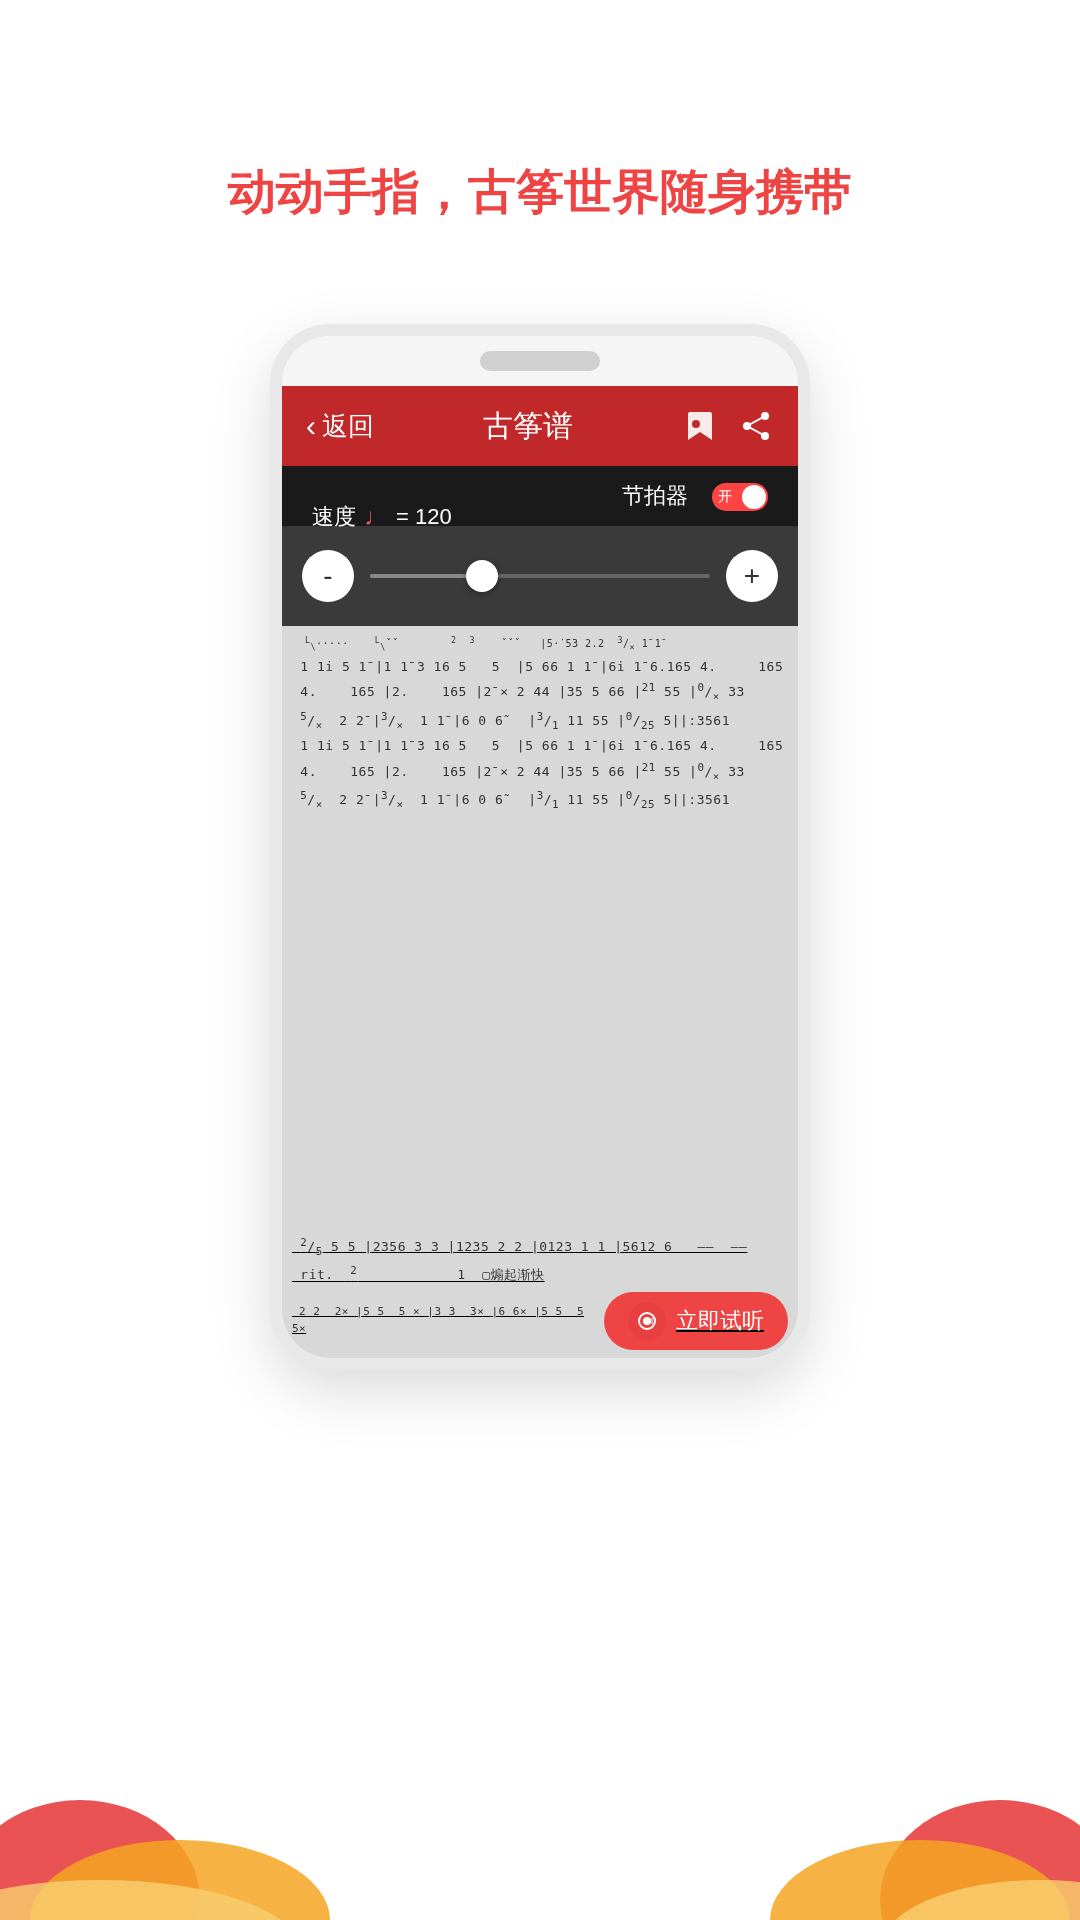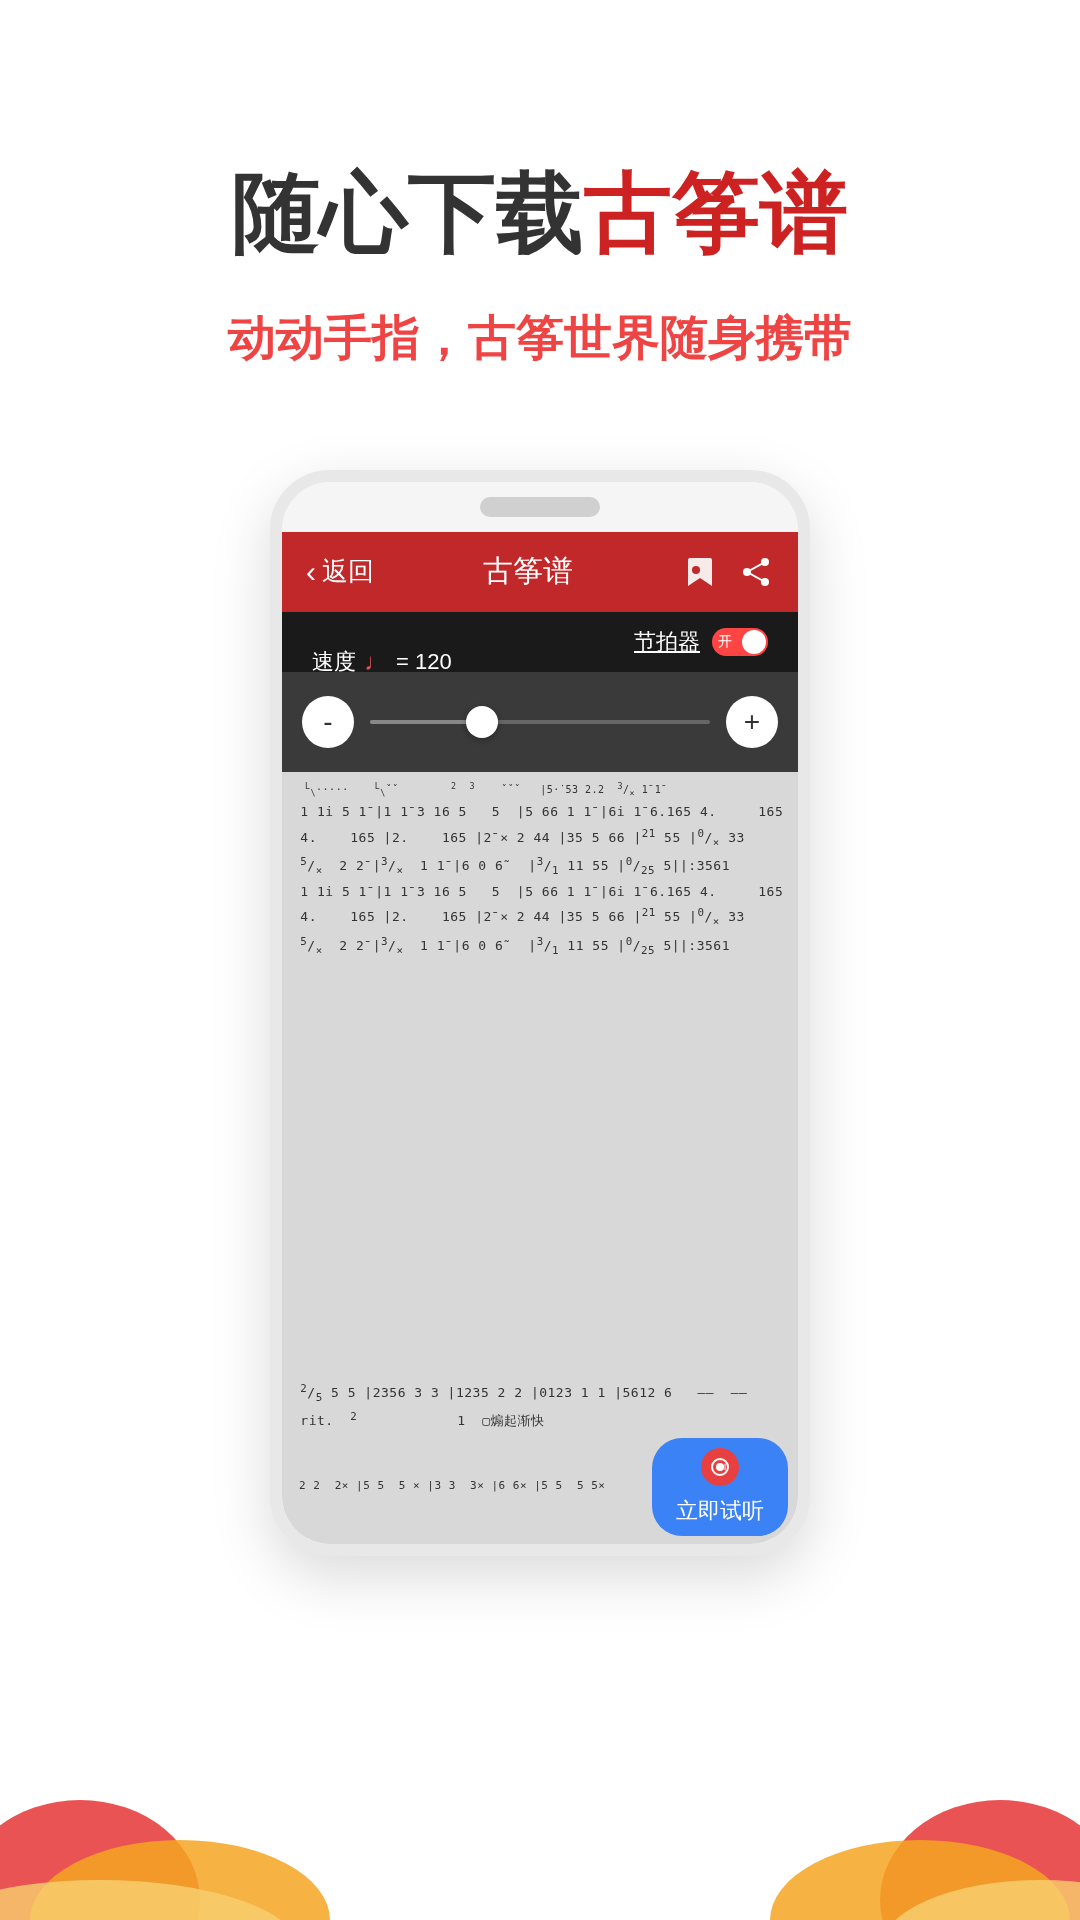"随心下载古筝谱" div.hero-title { html: <div> <span>随心下载</span><span>古筝谱</span> </div> -> none }
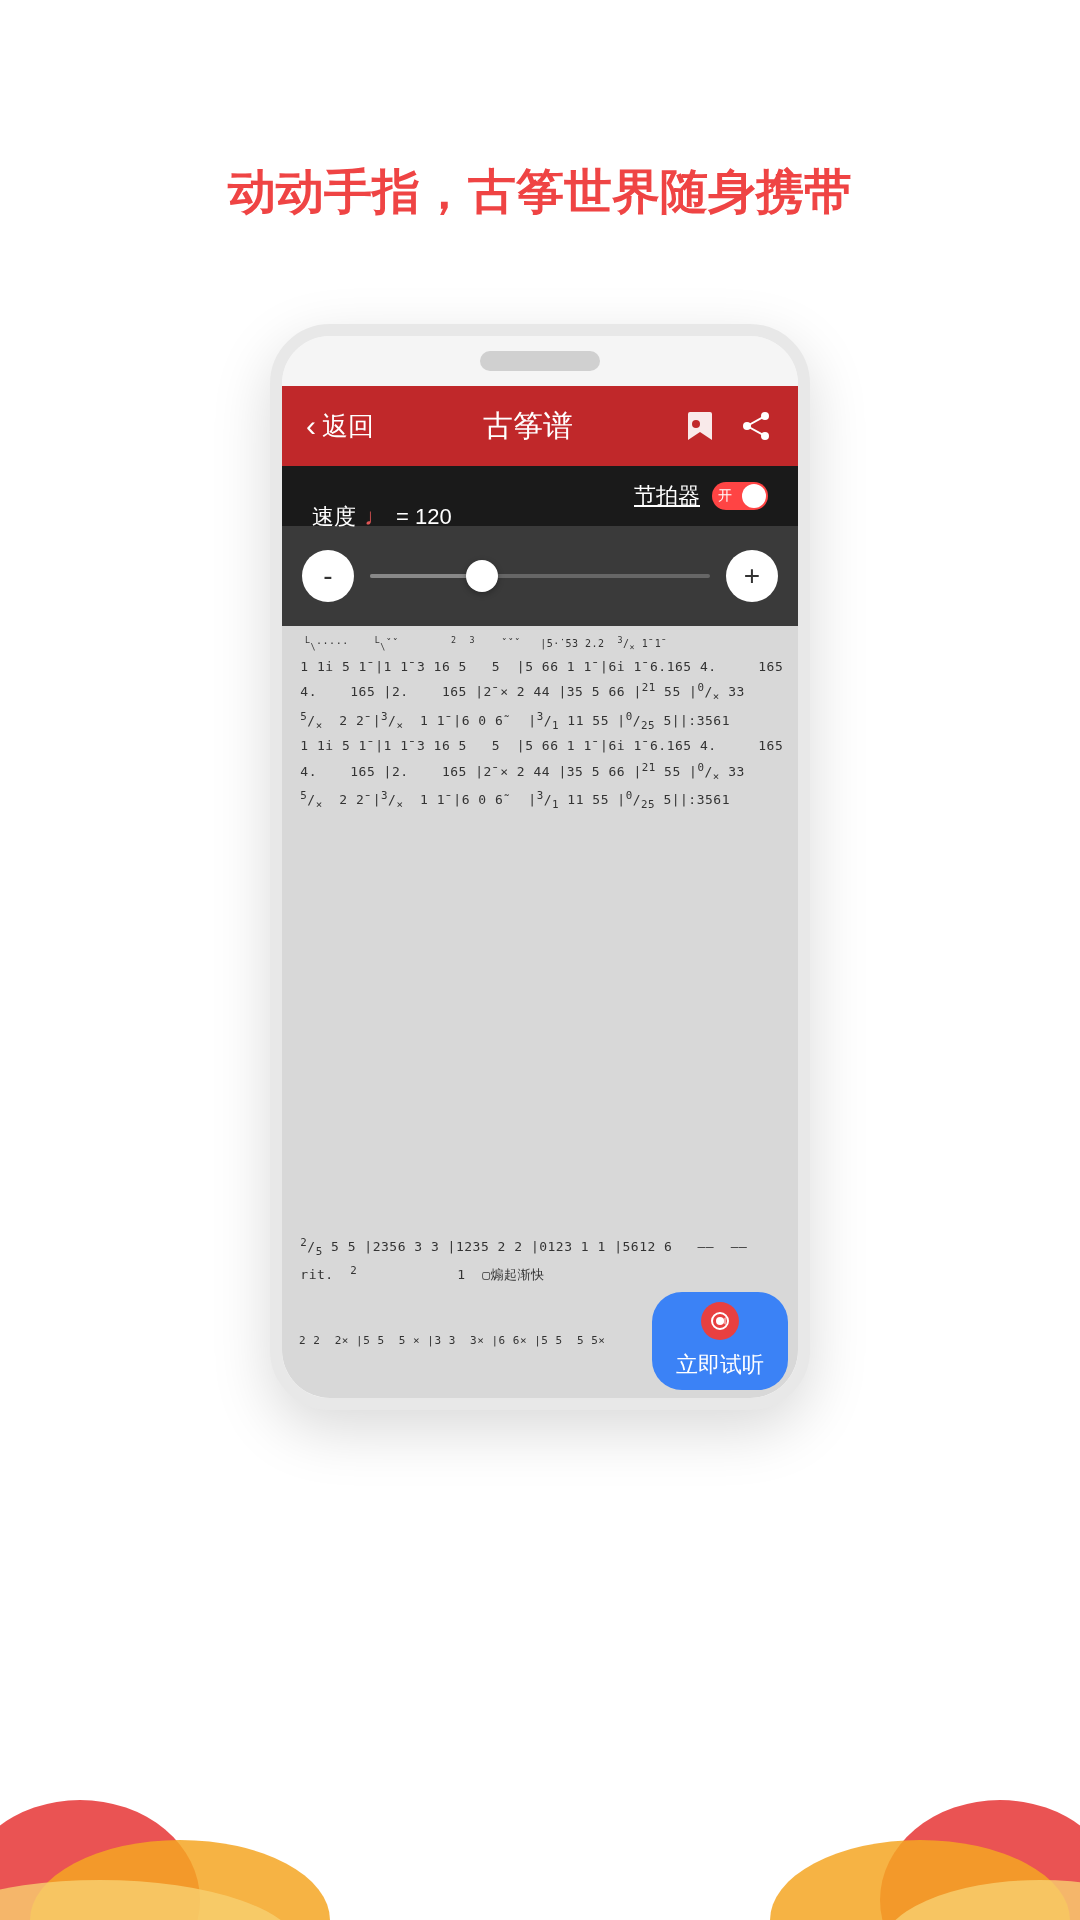"节拍器" .speed-right { align-items: center -> flex-end; gap: 12px -> 24px; text-decoration: underline -> none }
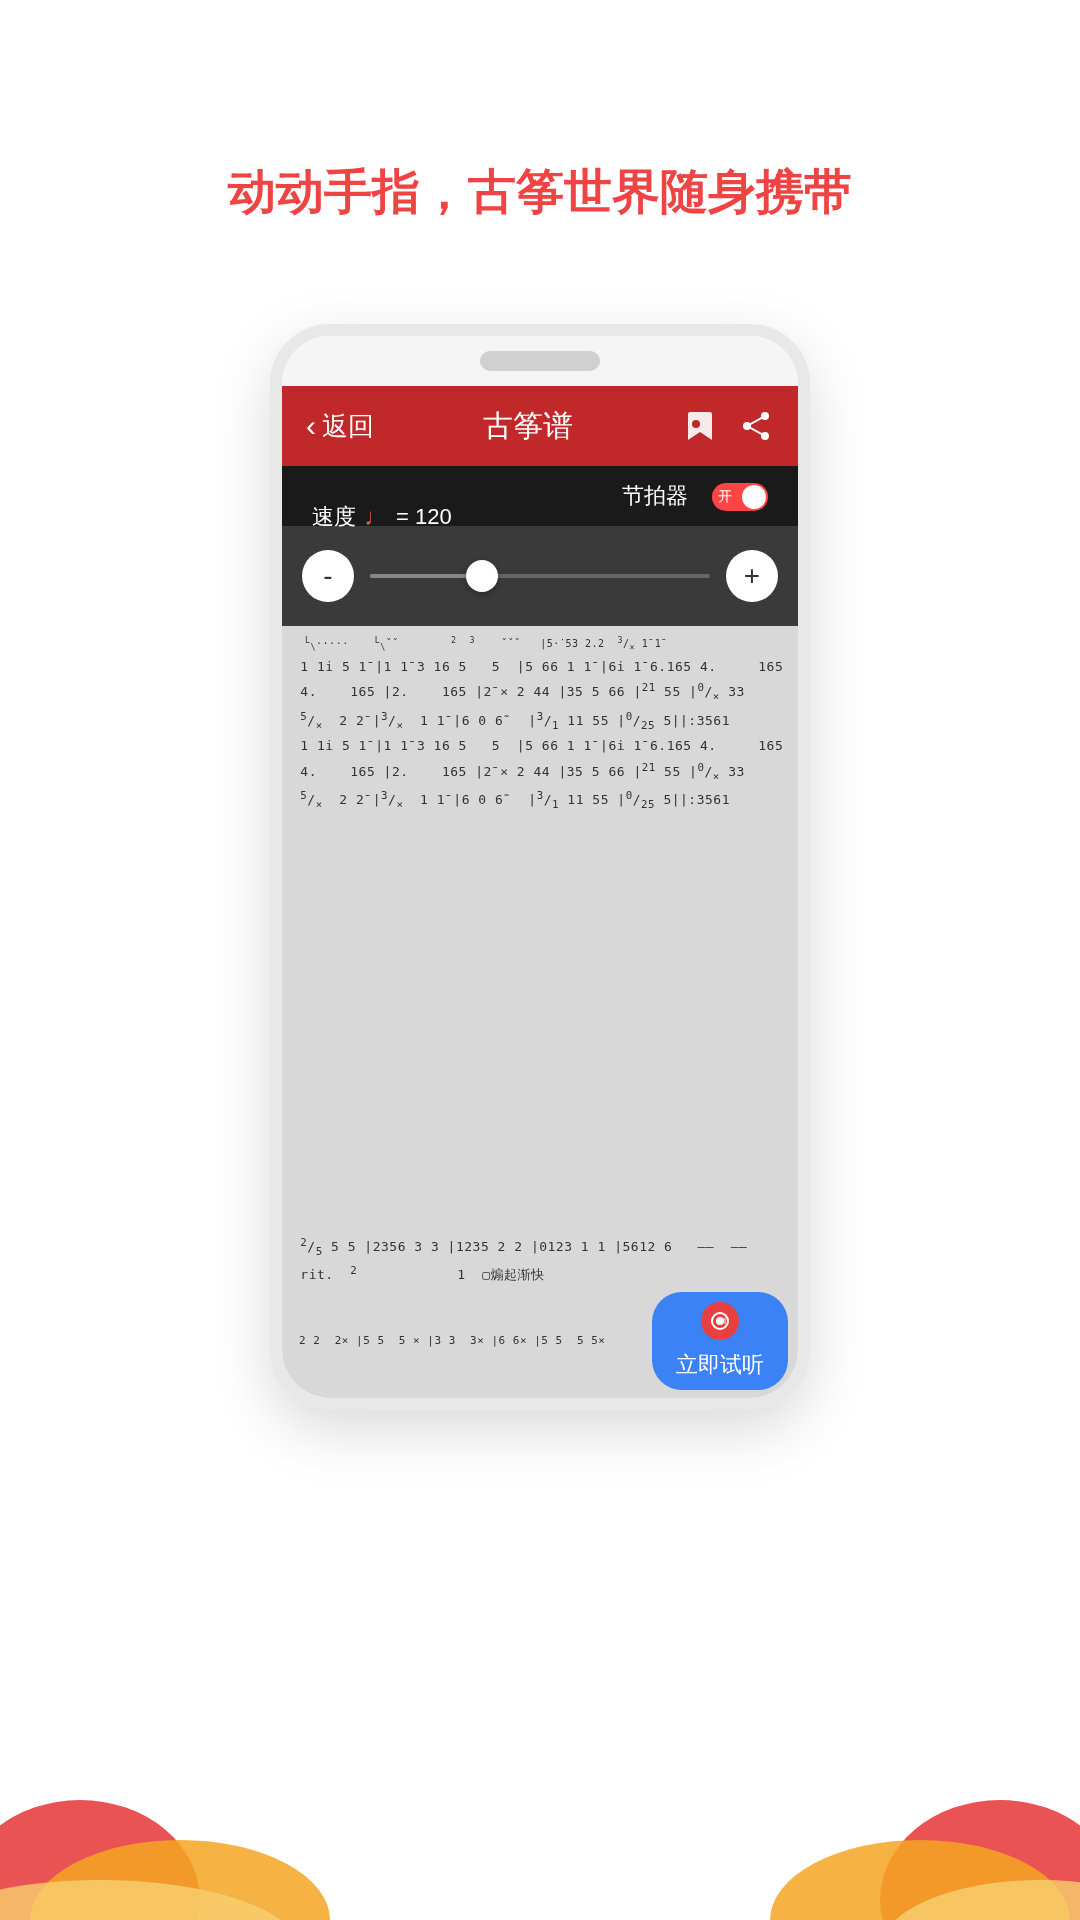"2/5 5 5 |2356 3" div { text-decoration: none -> underline }
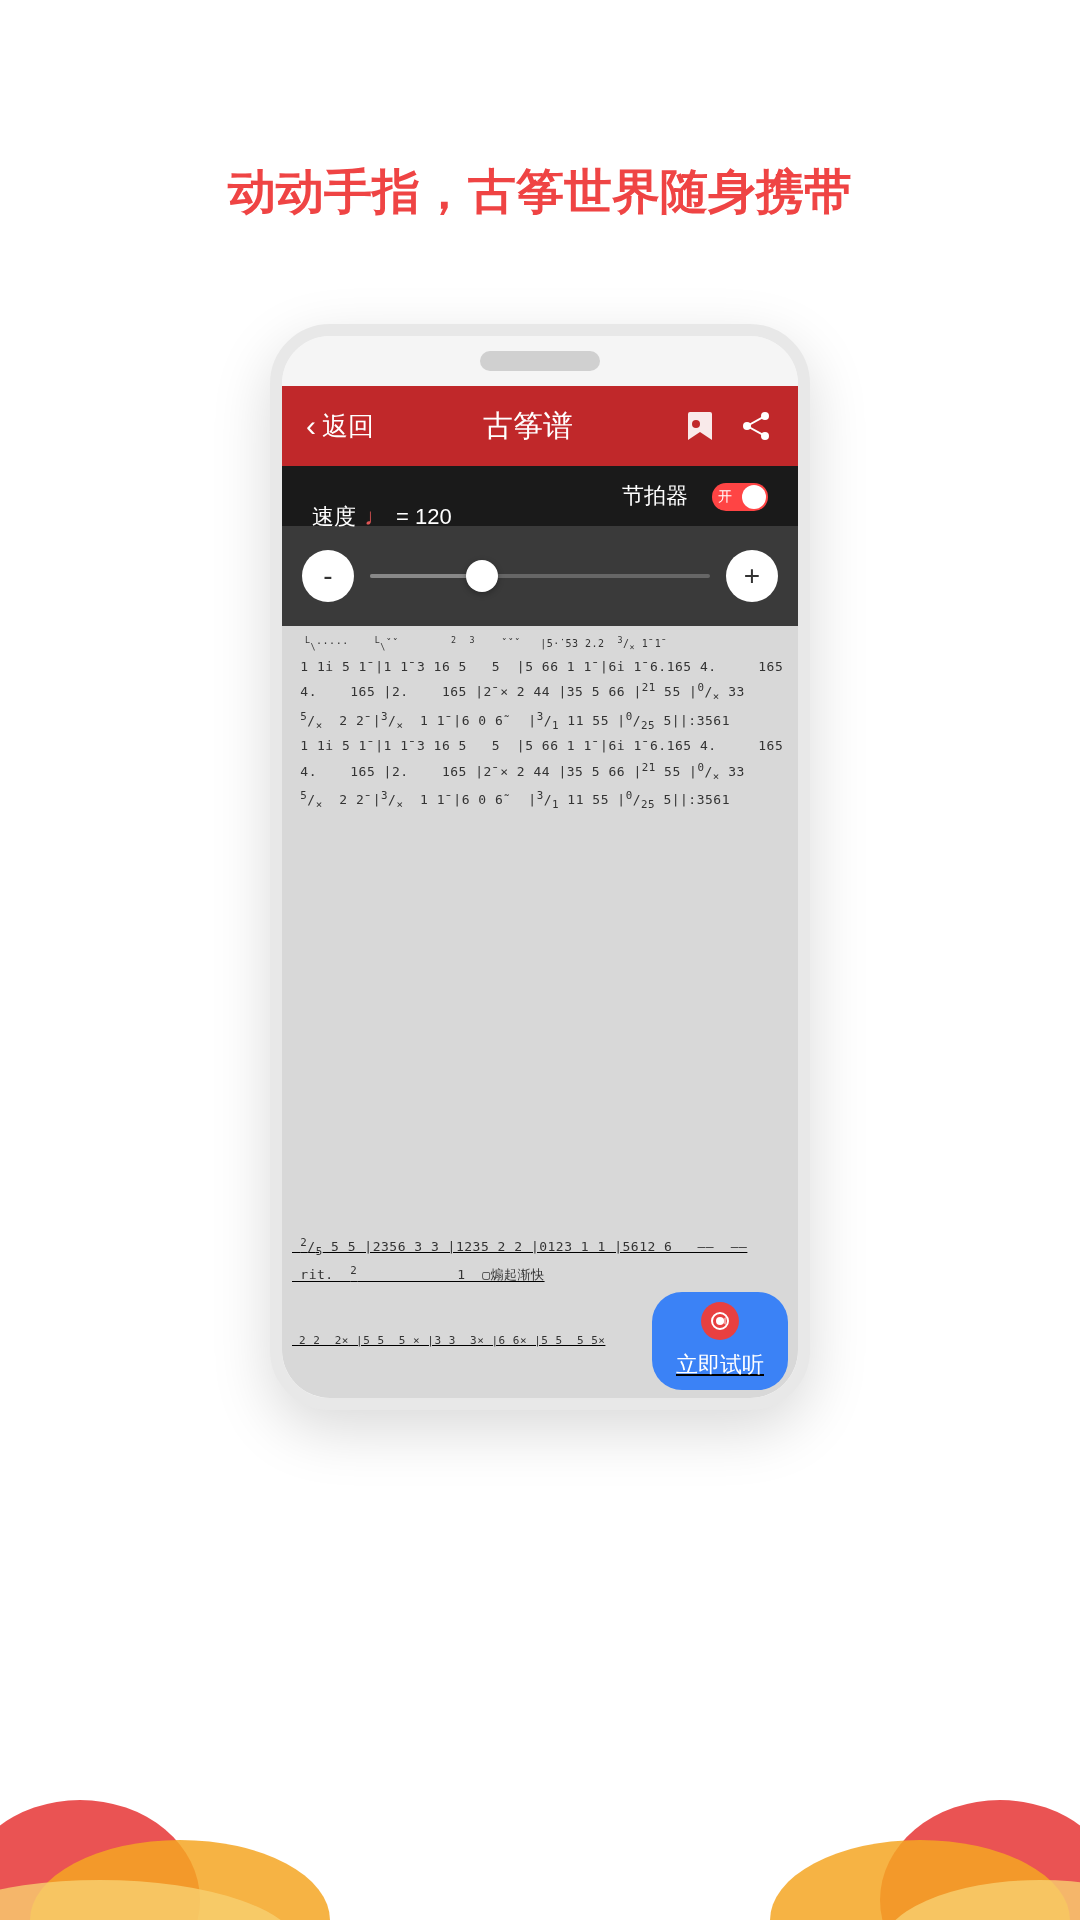"立即试听" .try-listen-btn { background: #3b82f6 -> #ef4444; flex-direction: column -> none }
